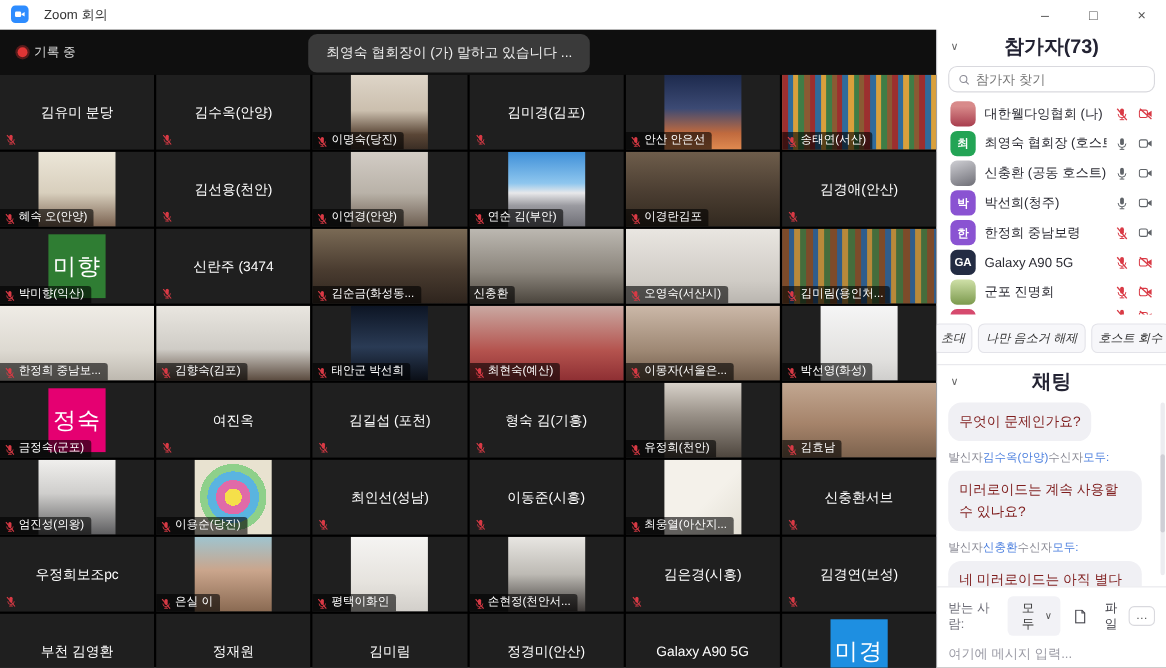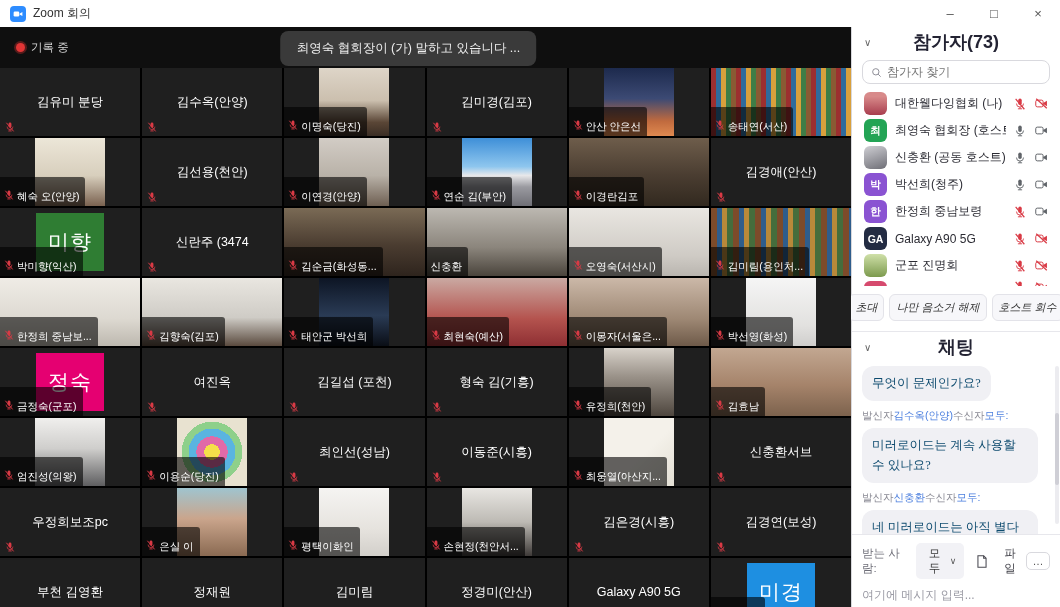"Zoom 회의" .tb-left { align-items: flex-end -> flex-start; gap: 7px -> 14px }
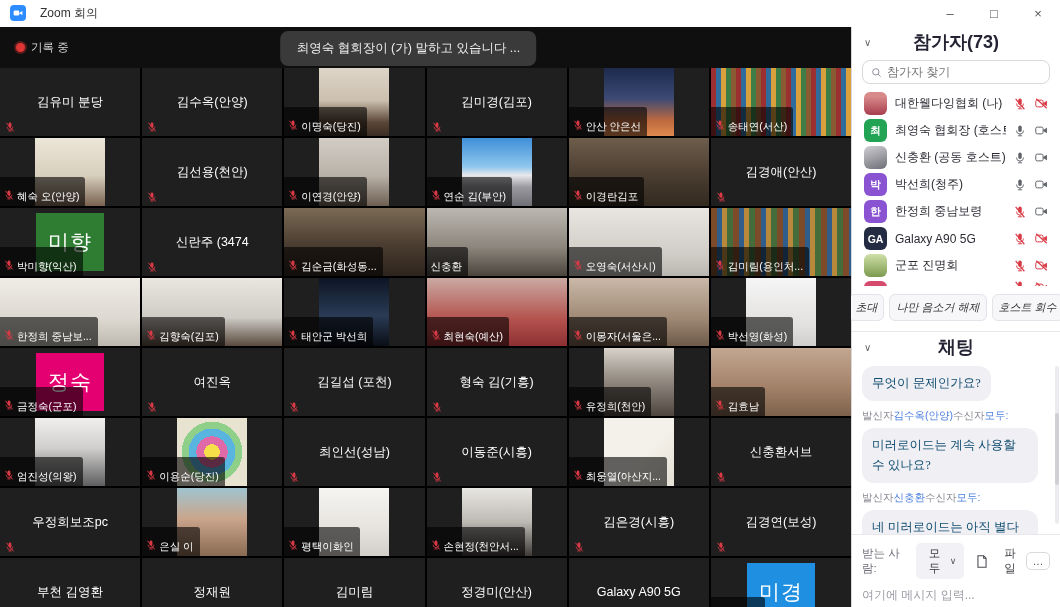"이명숙(당진)" .tlabel { align-items: flex-start -> flex-end; padding: 13px 6px 2px 4px -> 0 6px 2px 4px }
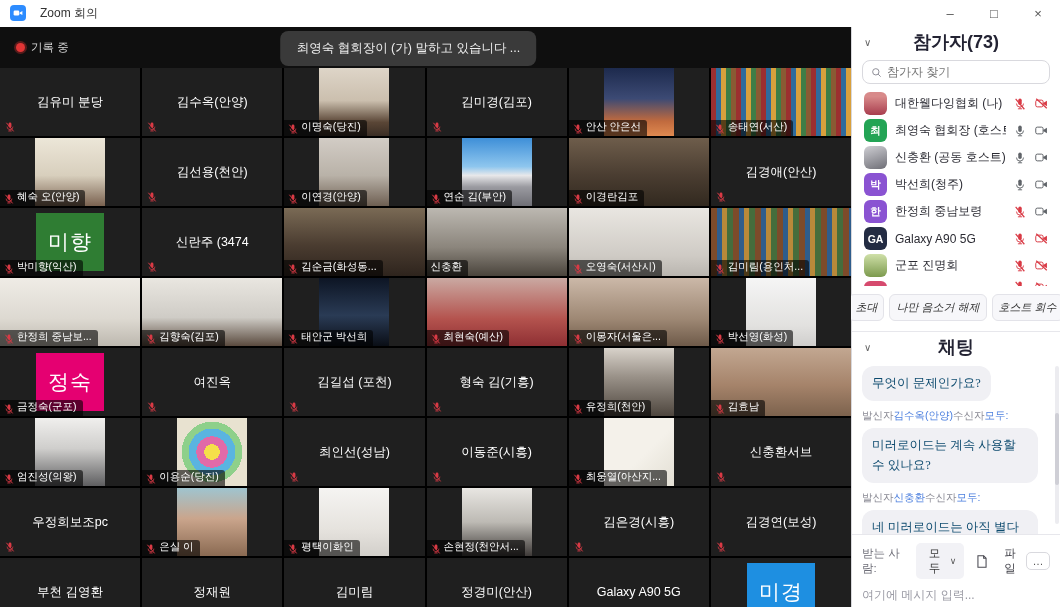"미향" .card { width: 68px -> 52px }
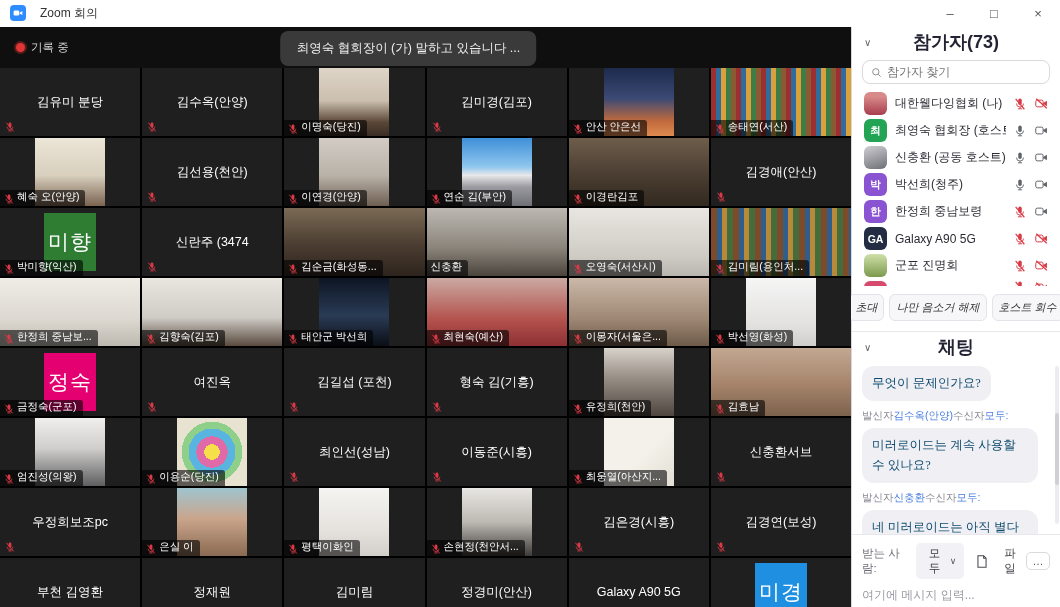"무엇이 문제인가요?" .bubble { color: #0c4a6e -> #7f1d1d; font-family: Liberation Serif, serif -> none }
